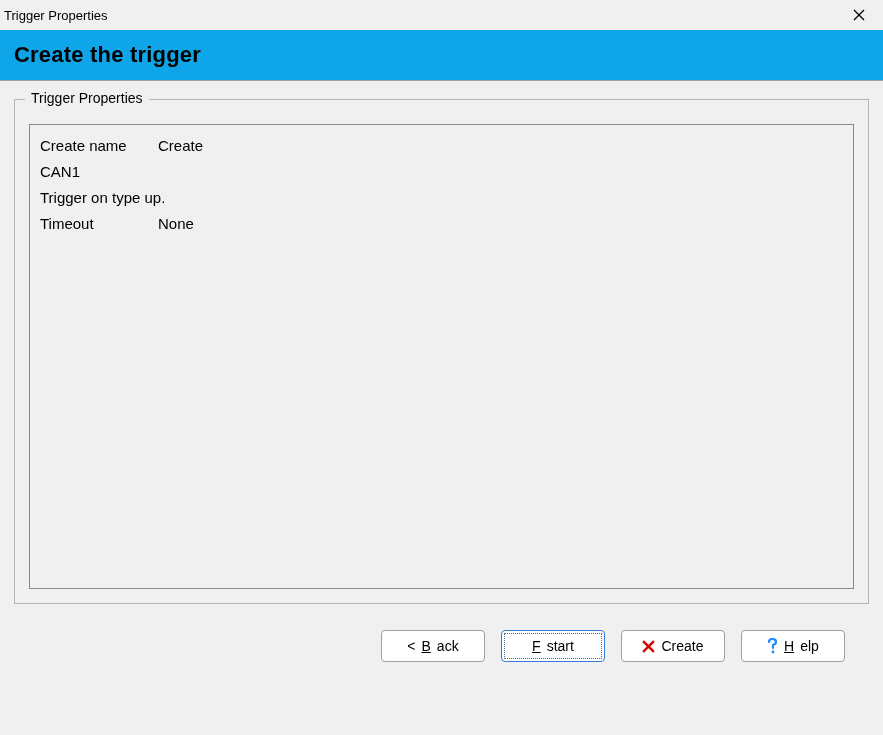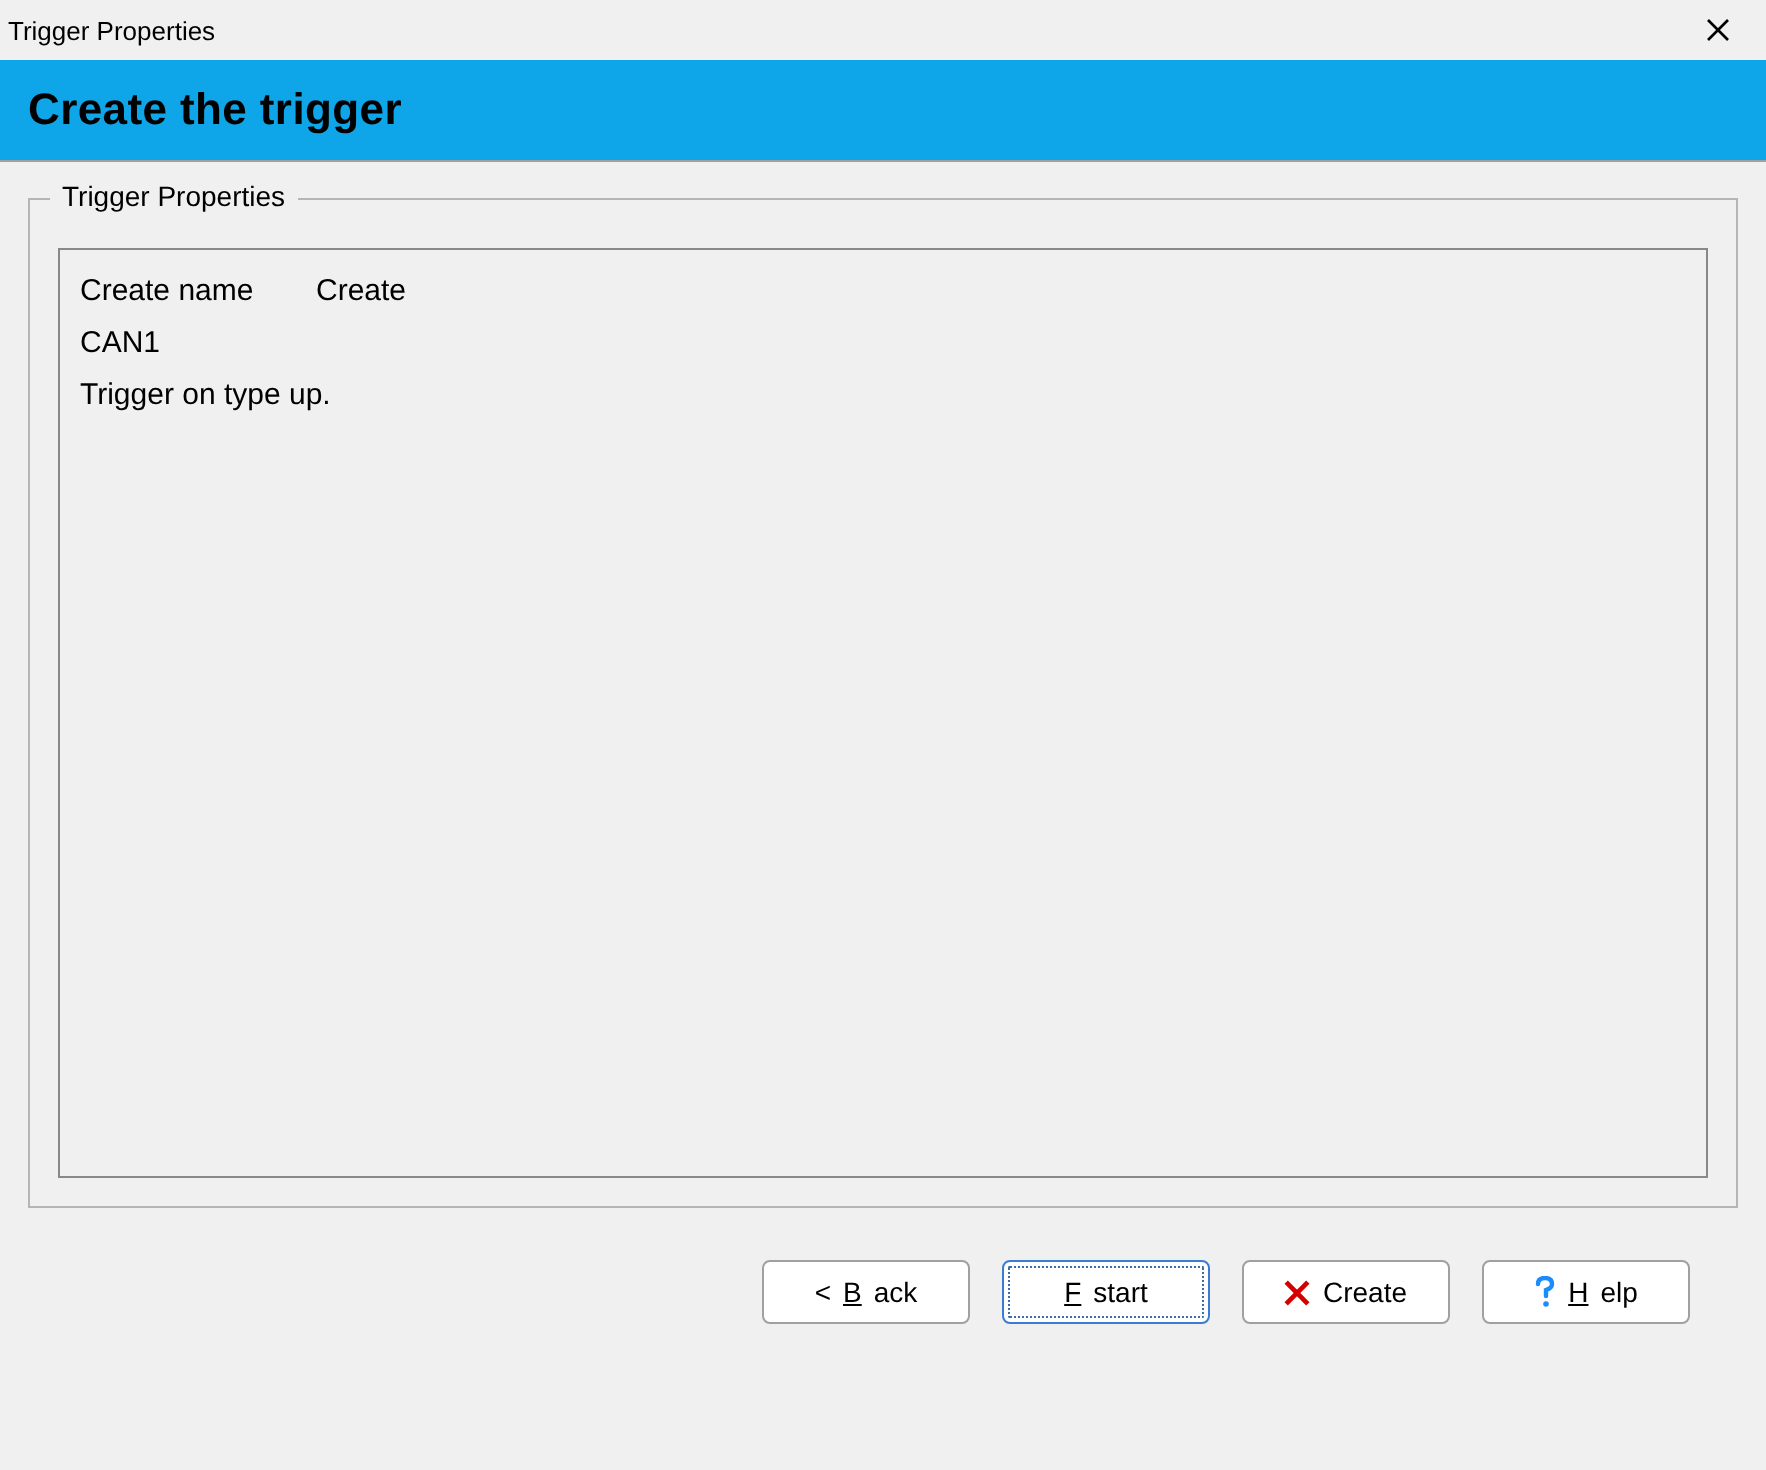"Timeout" div.prop-row { html: none -> <div> <div>Timeout</div> <div>None</div> </div> }
